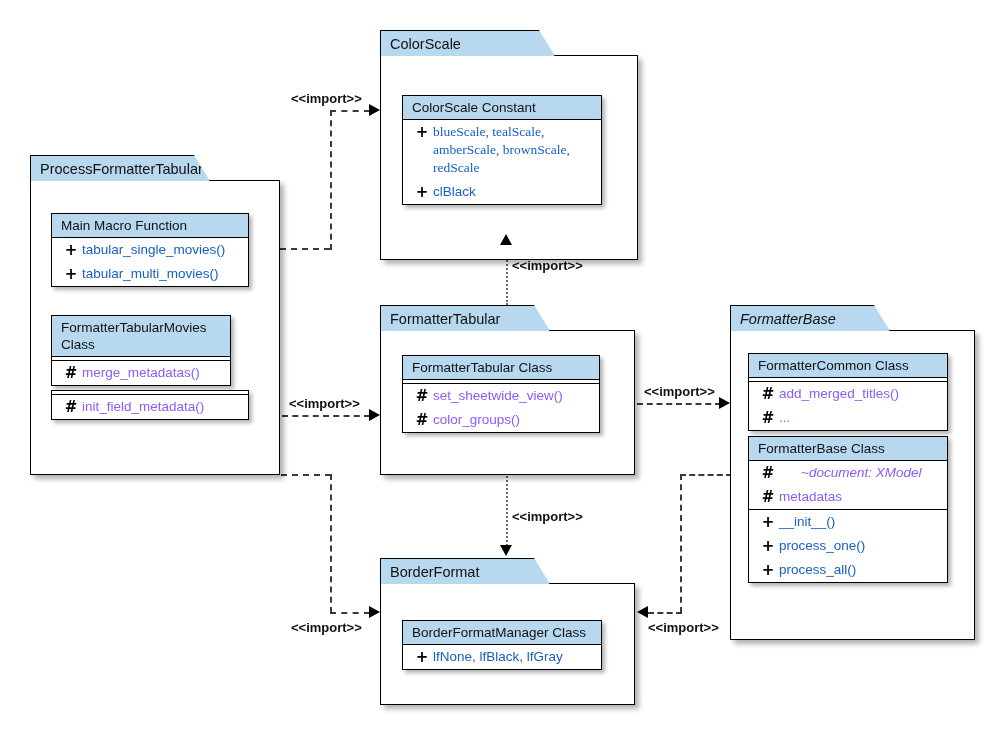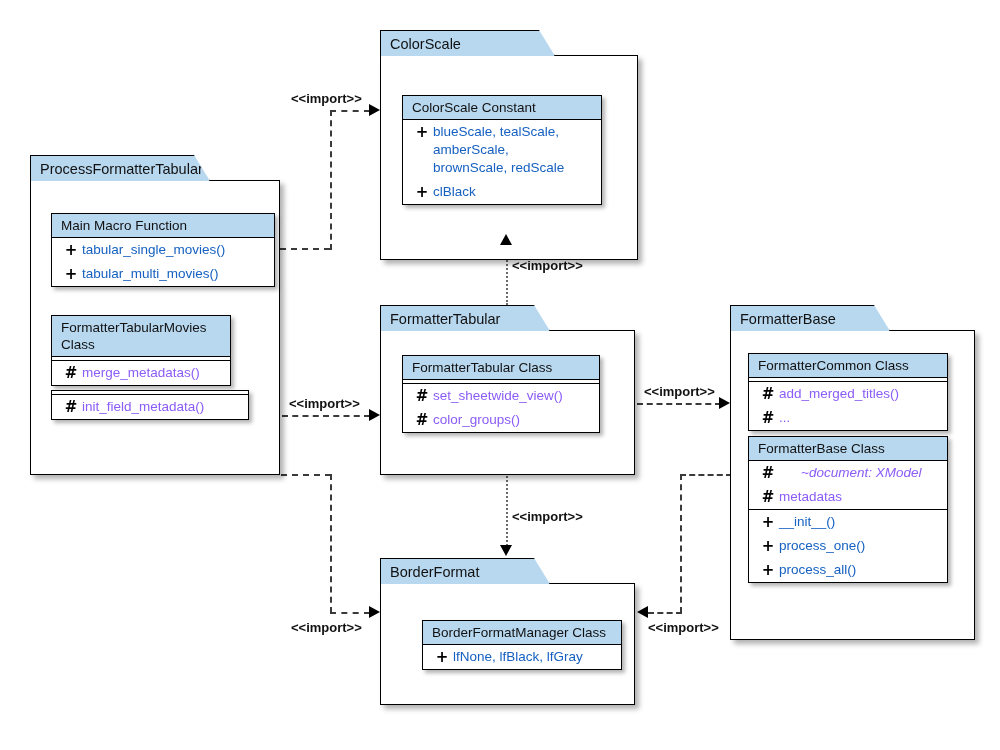"blueScale, tealScale, amberScale," span.member { font-family: none -> Liberation Serif, serif }
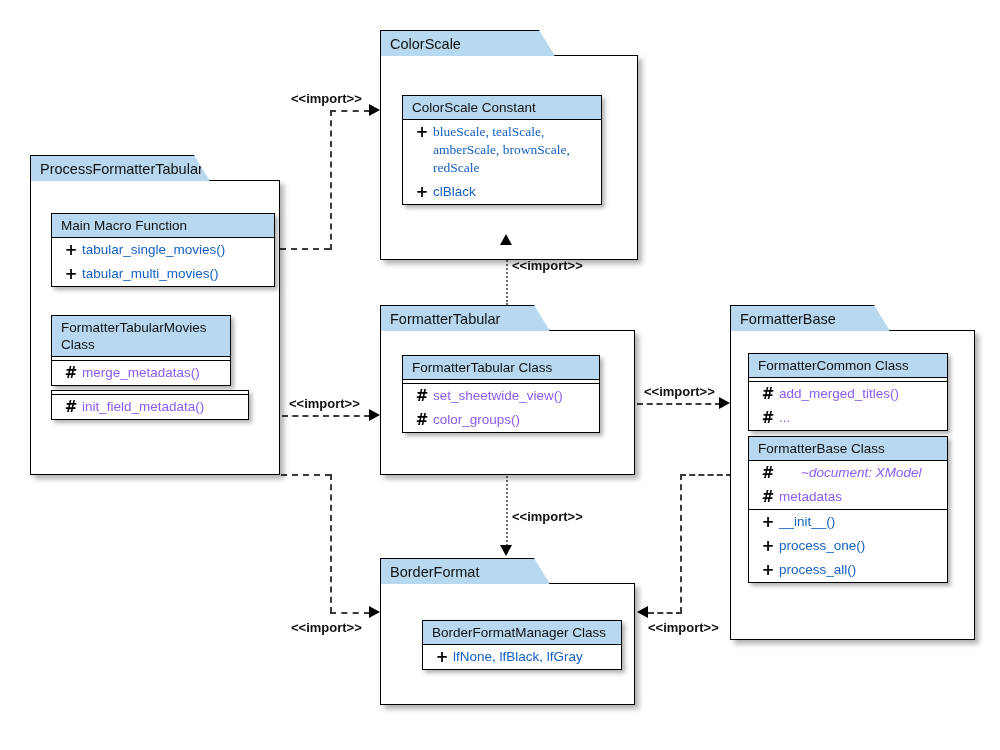"Main Macro Function" div.cbox { width: 224px -> 198px }
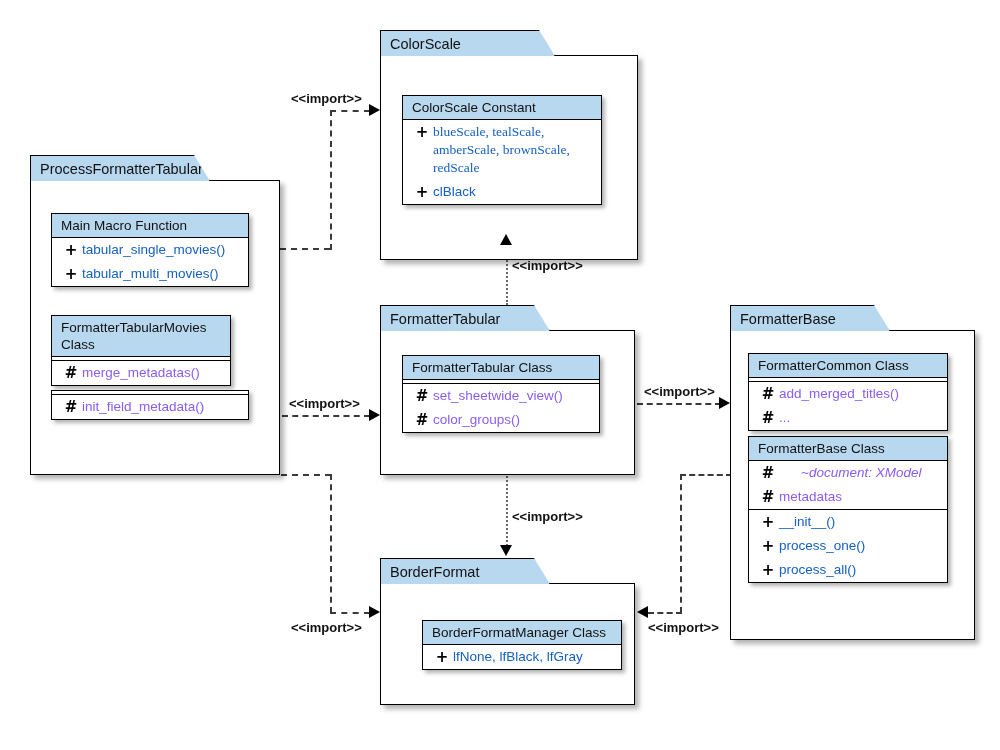"FormatterBase" div.pkg-tab { font-style: none -> italic }
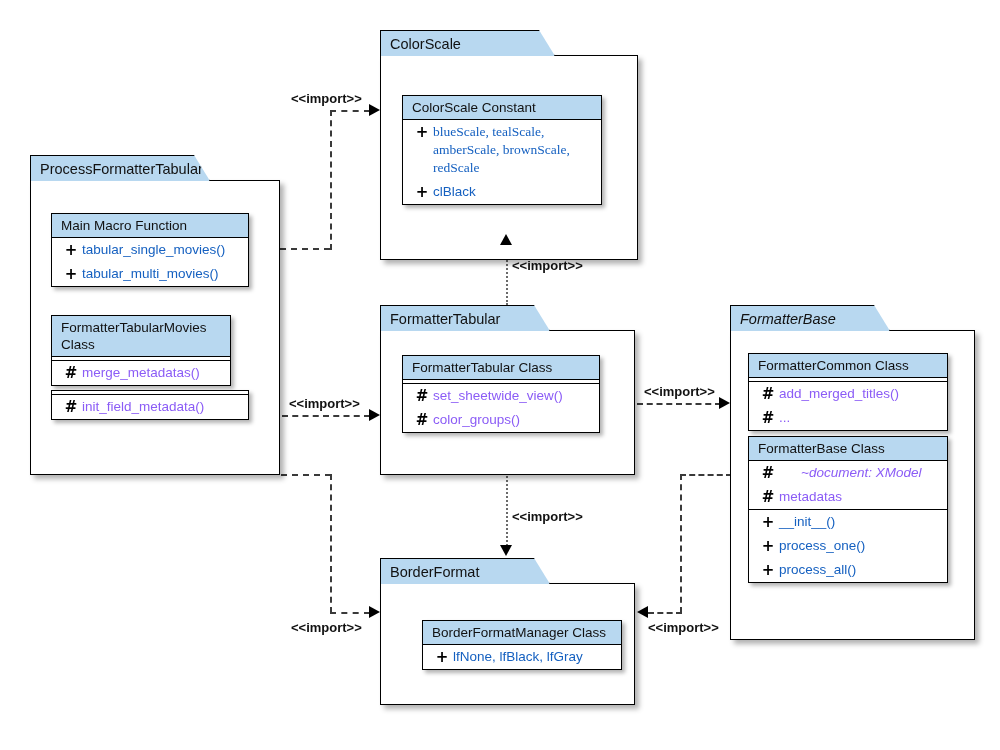"BorderFormatManager Class" div.cbox { margin-left: 20px -> none }
